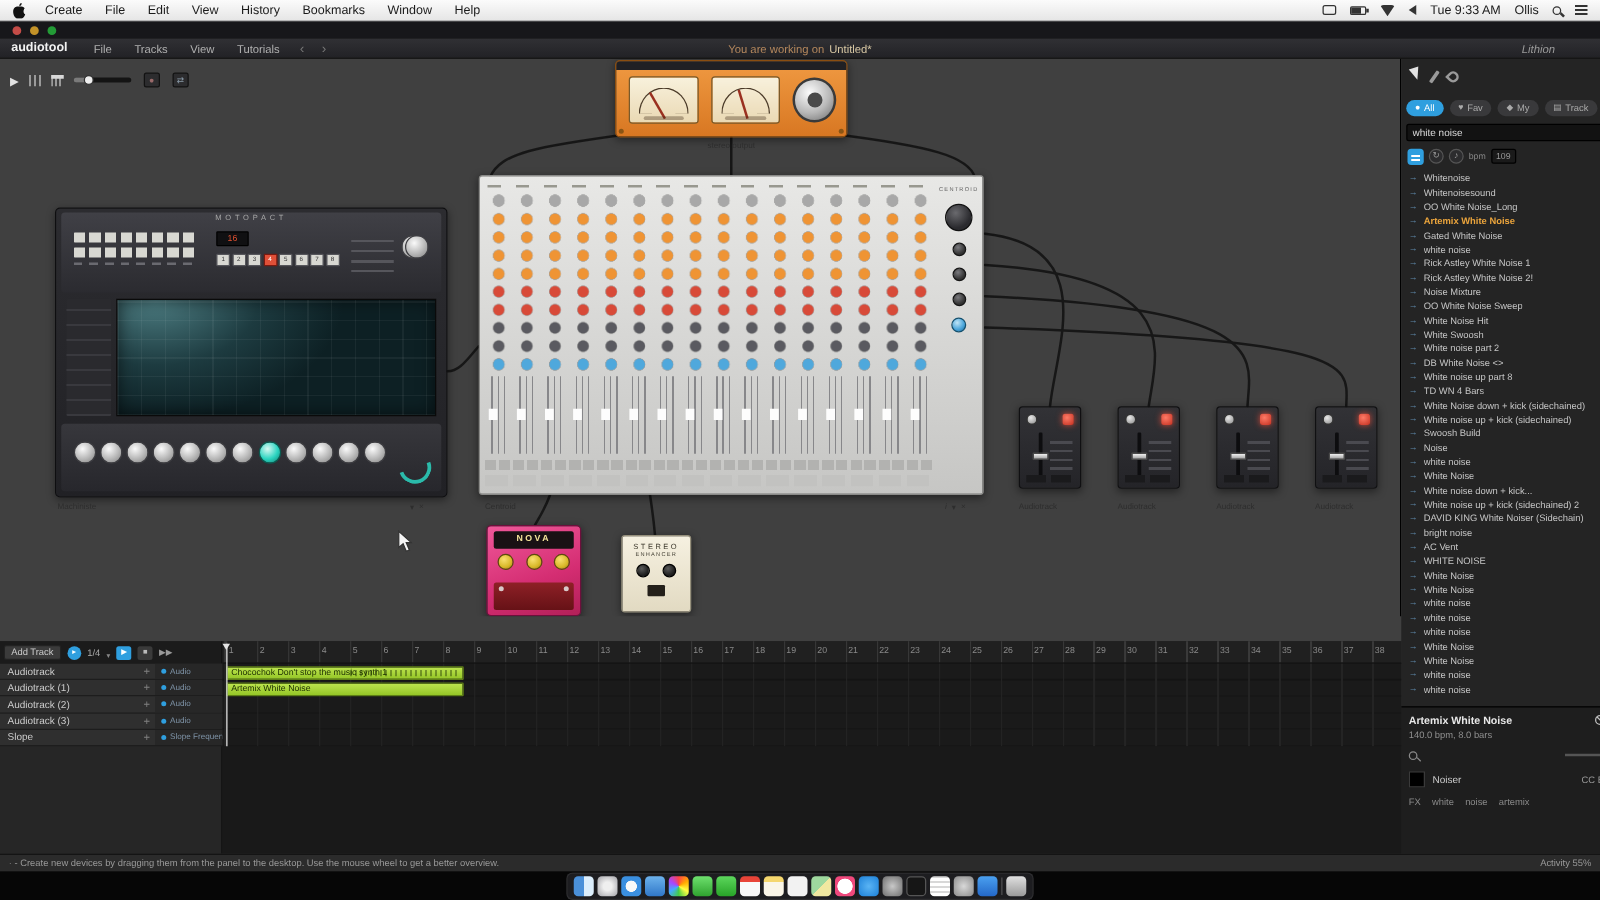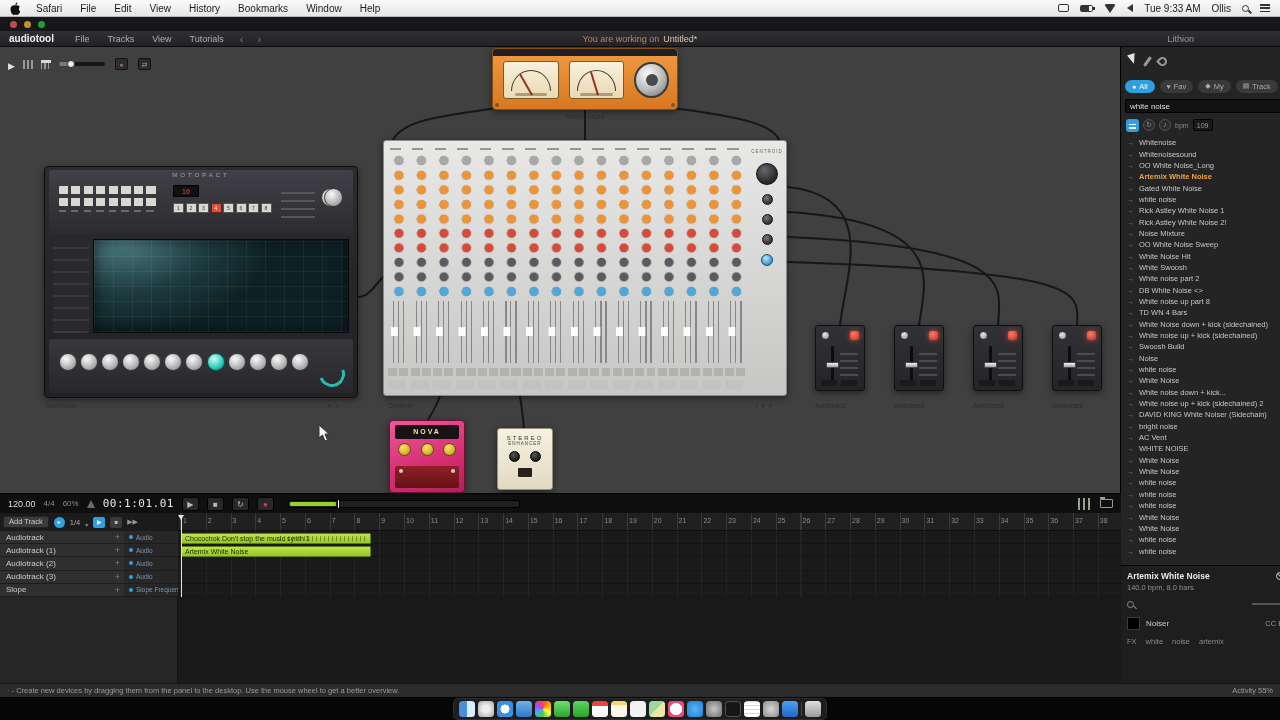"Safari" span.mb-menu { text: Safari -> Create }
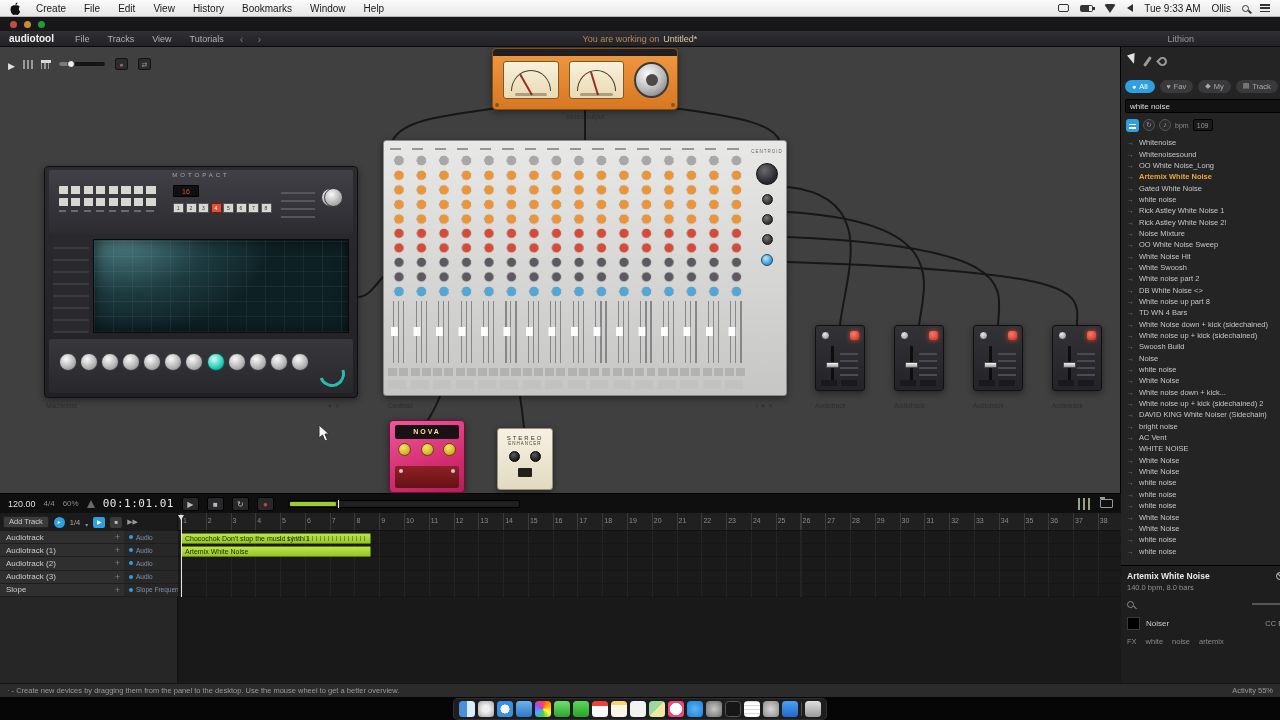"Lithion" .ab-user { font-style: none -> italic; padding-right: 86px -> 36px }
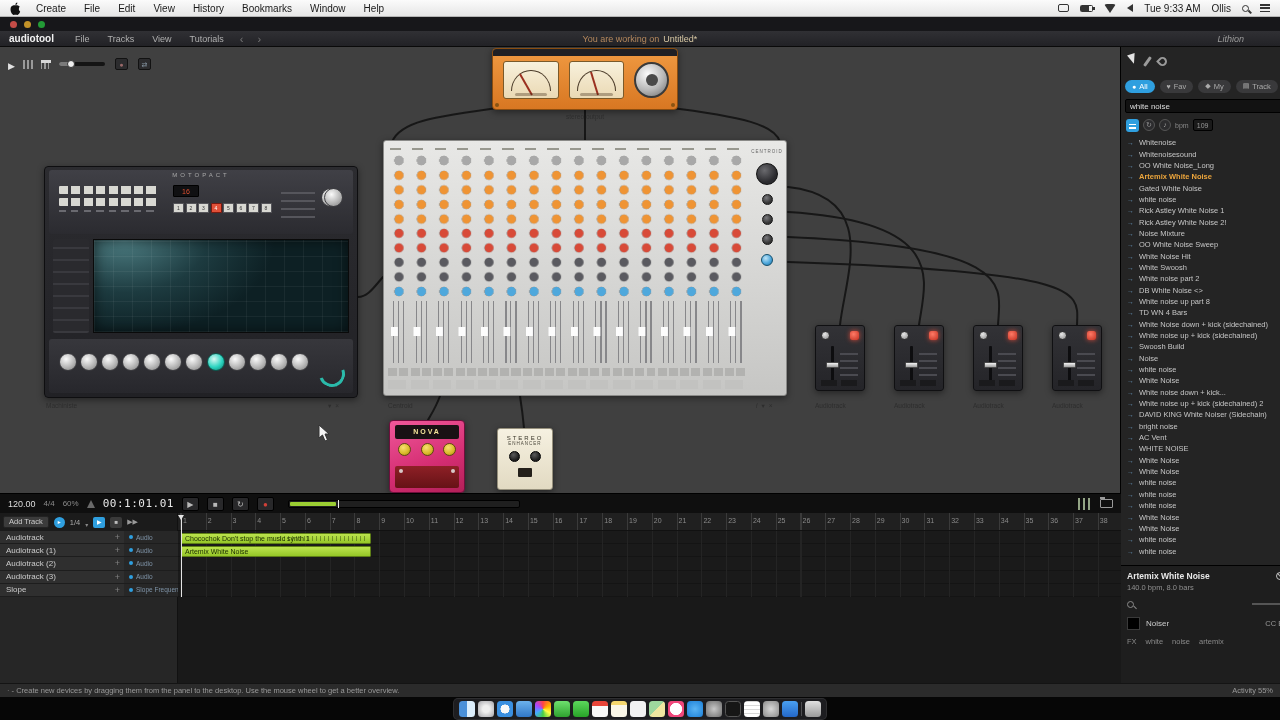"120.00" div.transport { html: <div> <span>120.00</span> <span>4/4</span> <span>60%</span> <span></span> <span>00:1:01.01</span> <span>▶</span> <span>■</span> <span>↻</span> <span>●</span> <span> <span></span> <span></span> </span> <span> <span></span> <span></span> </span> </div> -> none }
